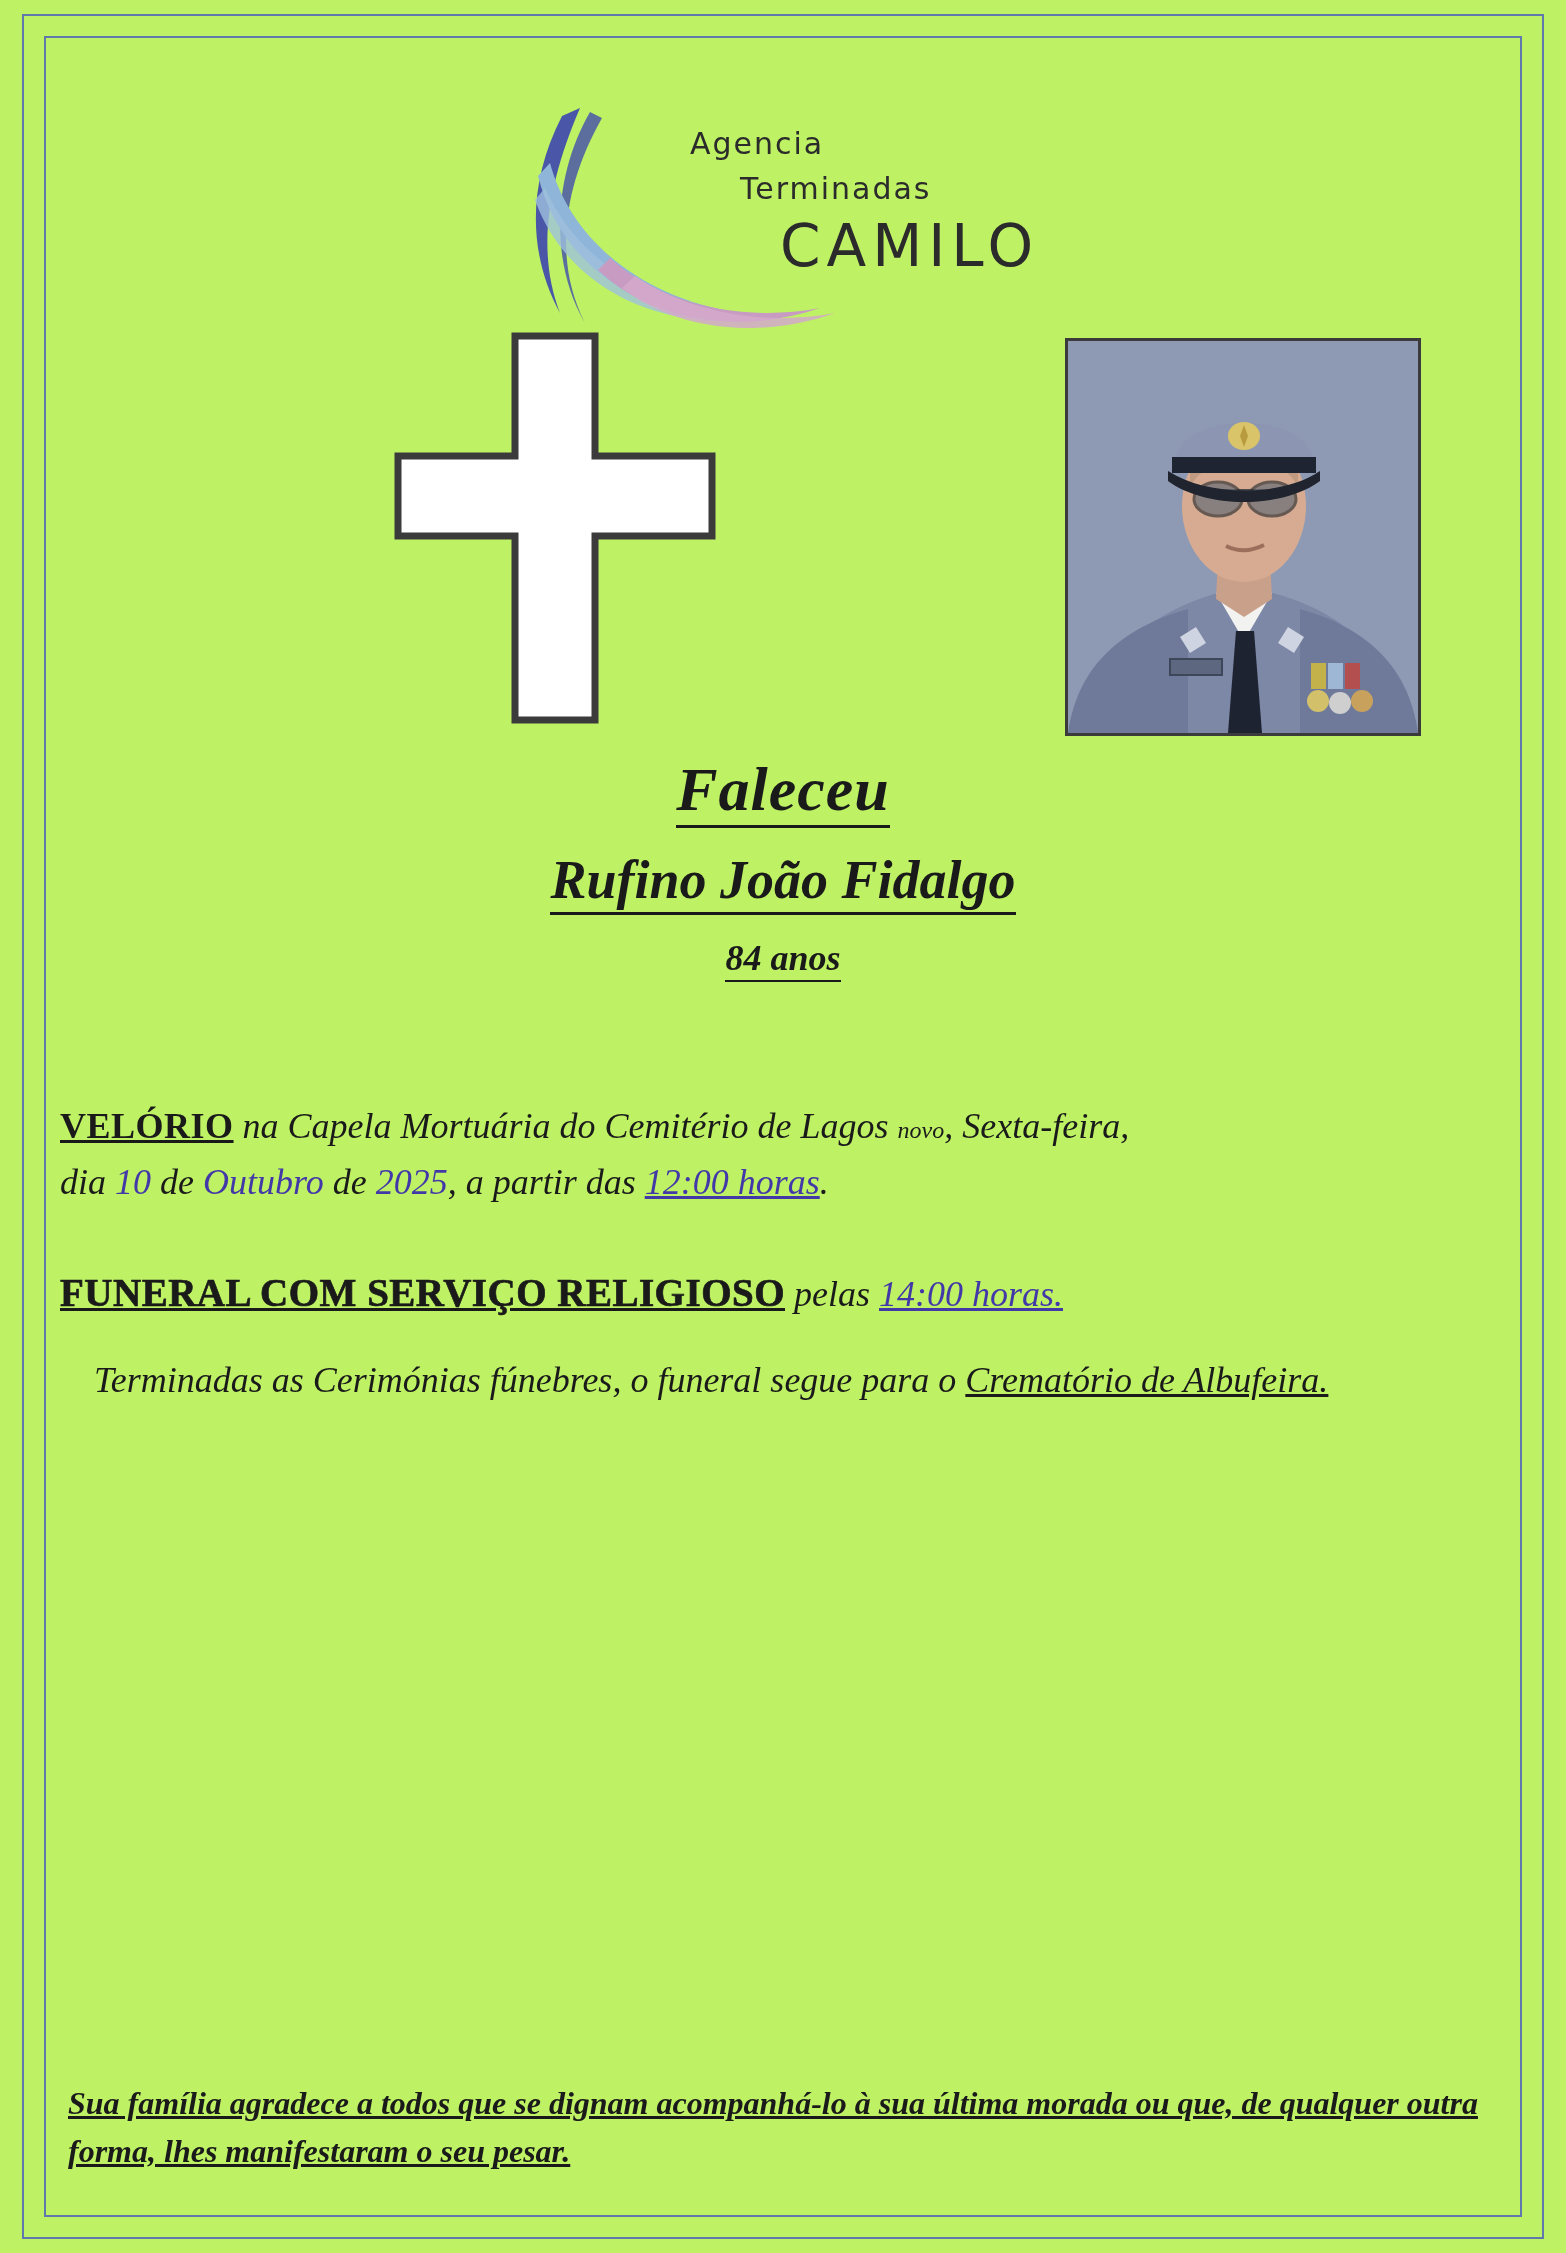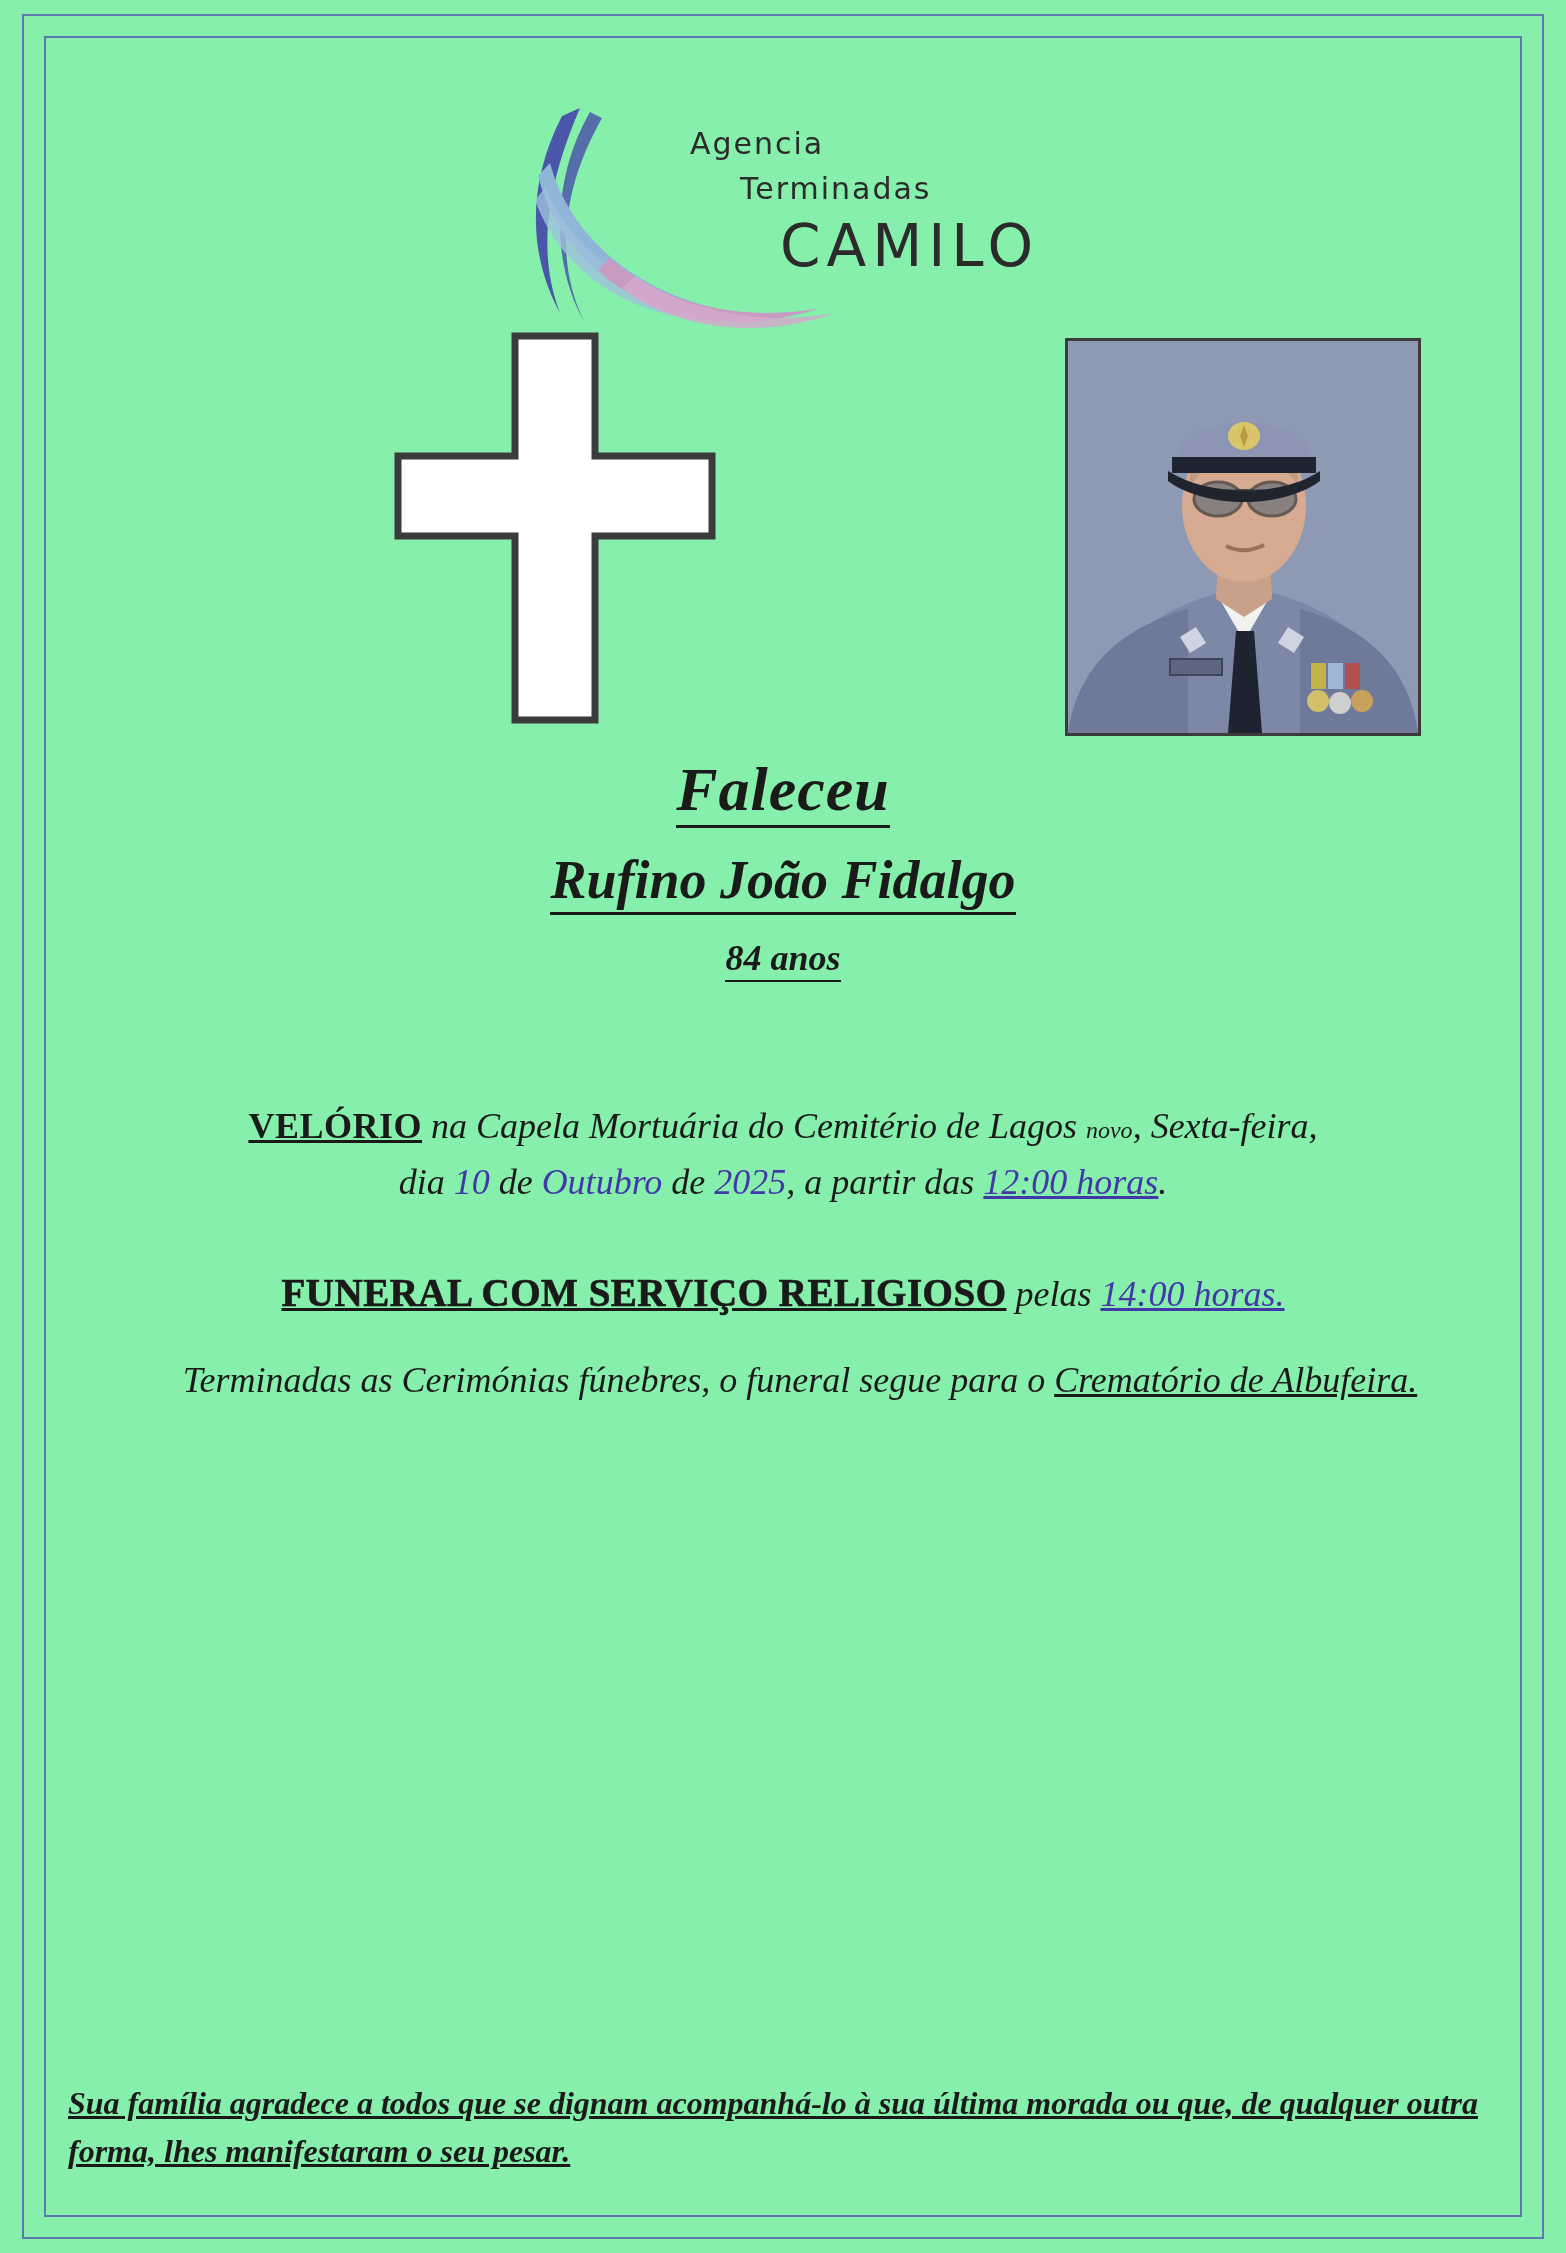"Agencia" .page { background: #86efac -> #bef264 }
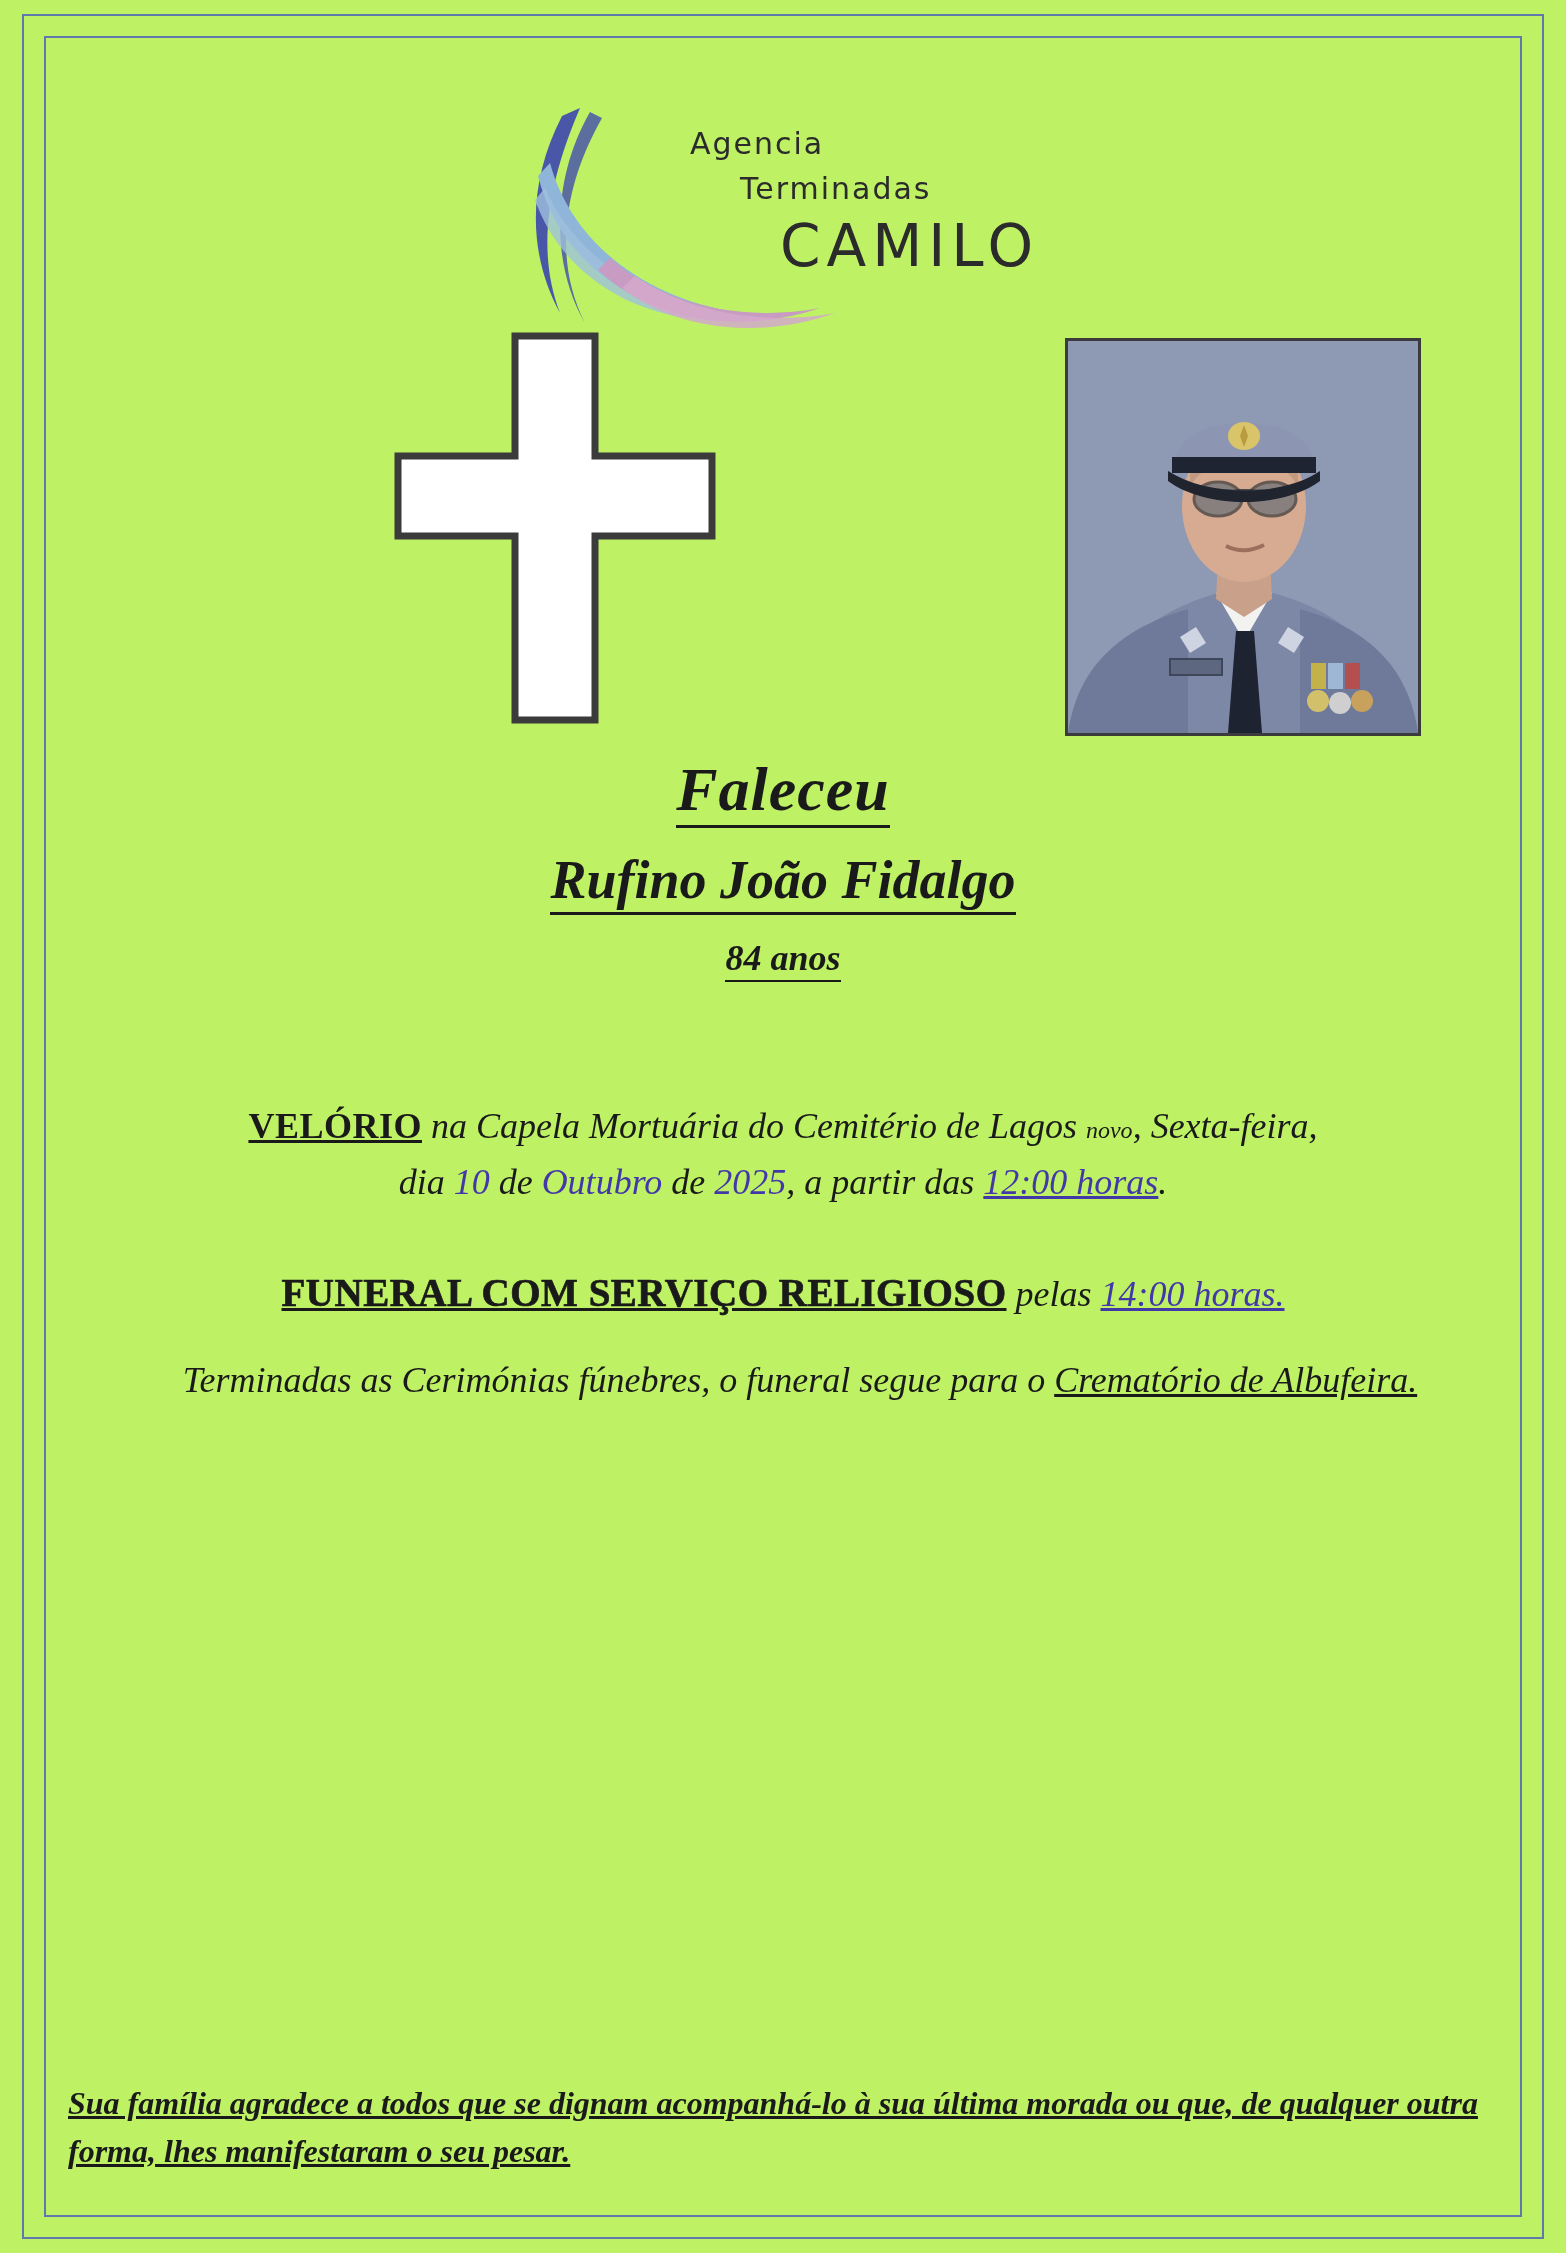"VELÓRIO na Capela Mortuária do" .para { text-align: center -> left }
